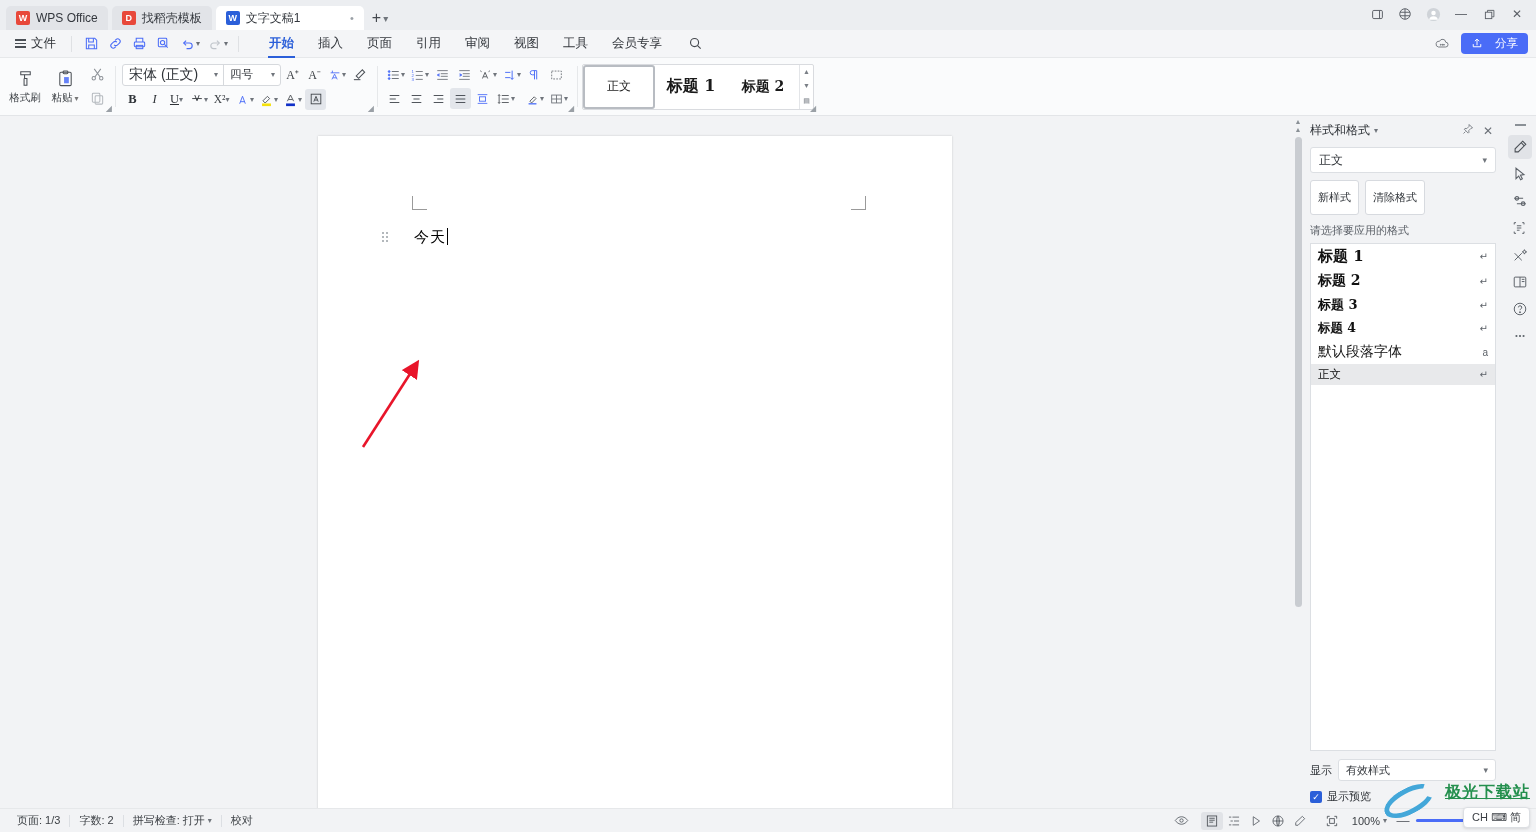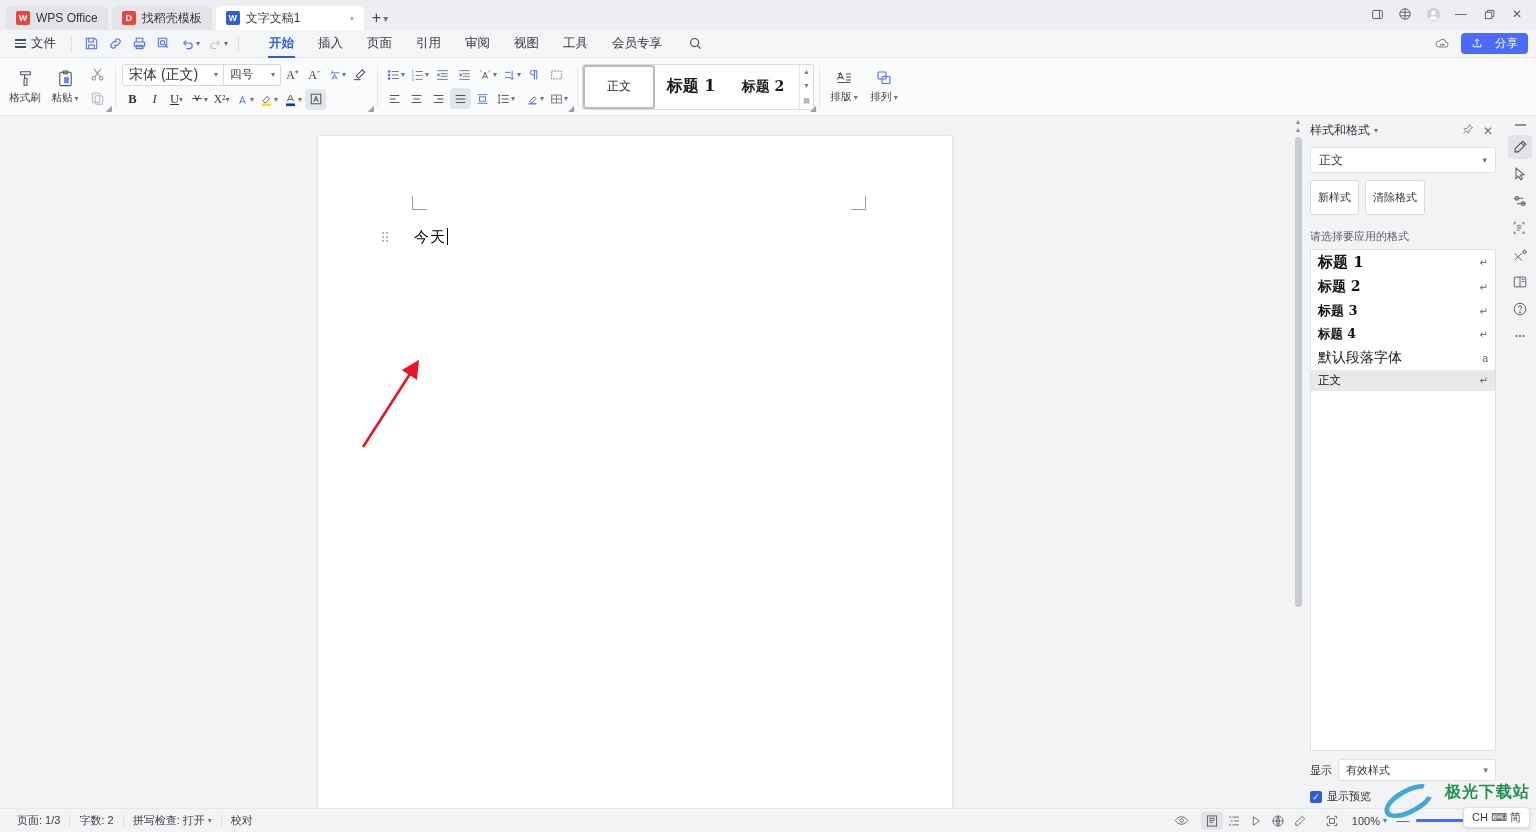"排版 ▾" div.rgroup { html: <div> <div> <svg> <path></path> </svg> <span><span>排版</span><span> ▾</span></span> </div> <div> <svg> <rect></rect> <rect></rect> </svg> <span><span>排列</span><span> ▾</span></span> </div> </div> -> none }
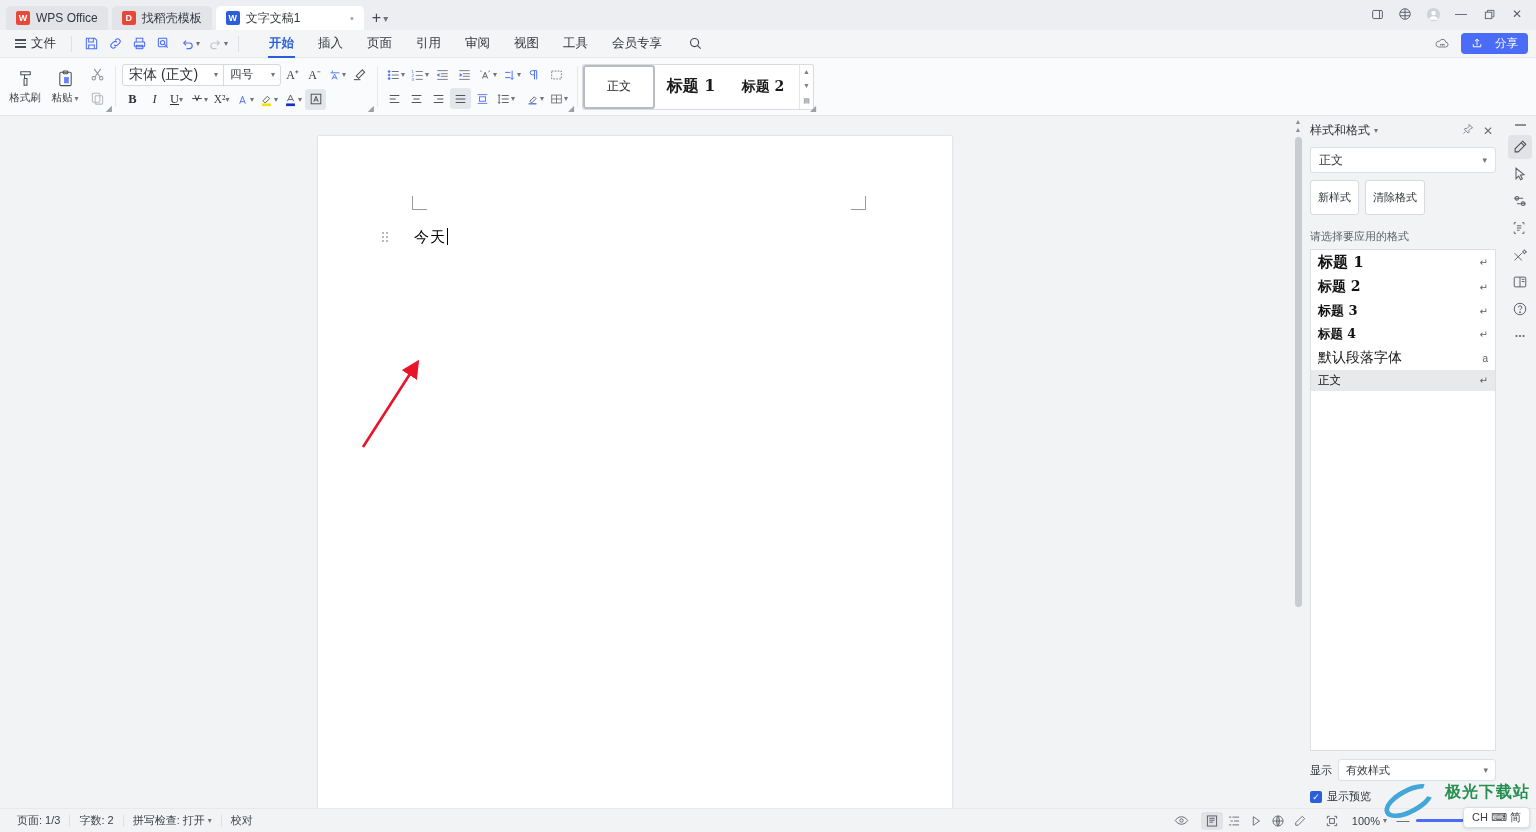"请选择要应用的格式" .tp-hint { margin: 14px 0 5px -> 8px 0 5px }
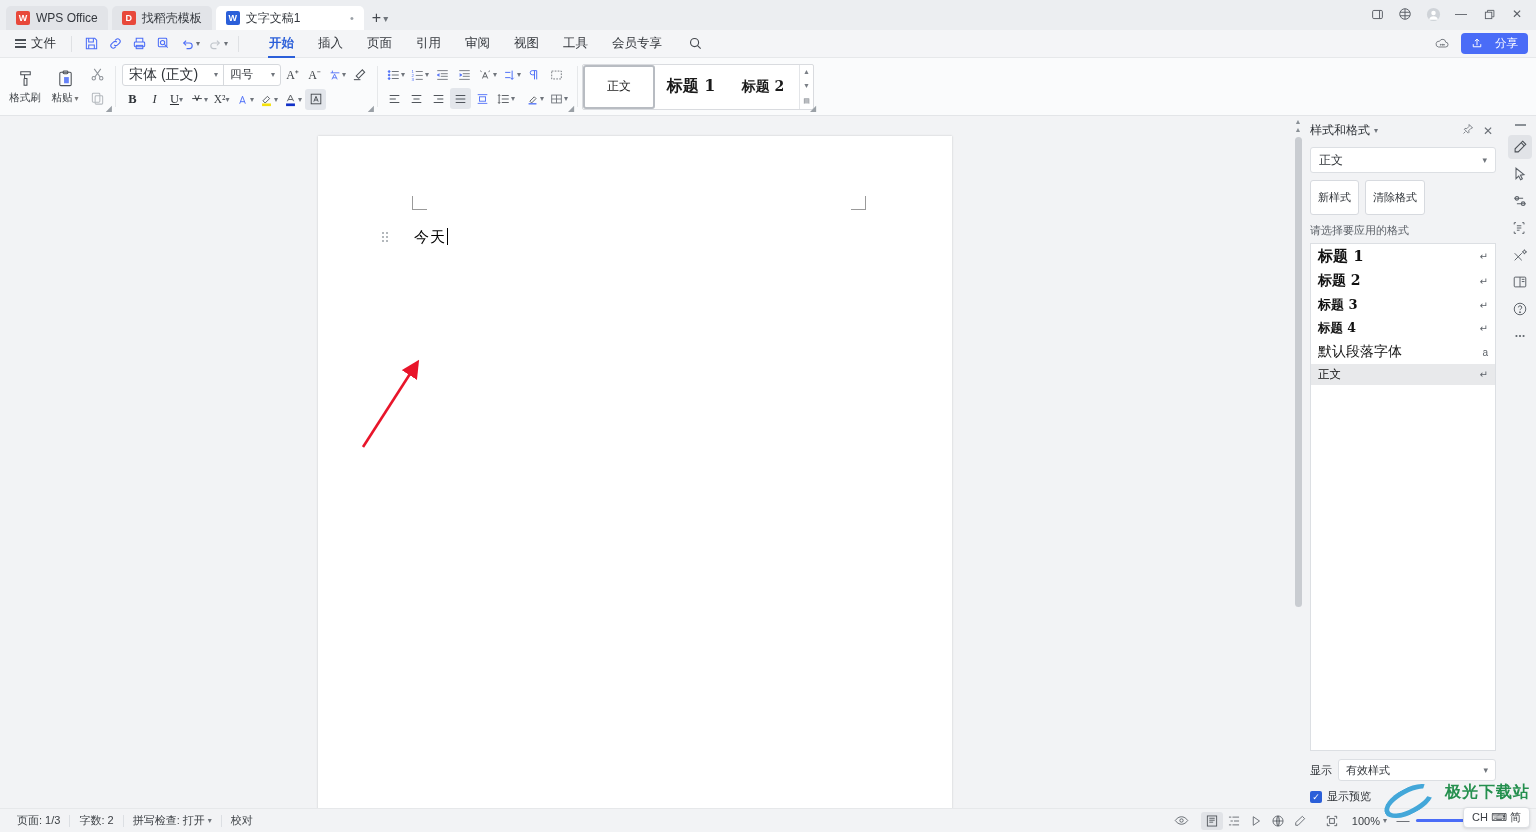"极光下载站" .wm-text { text-decoration: none -> underline }
